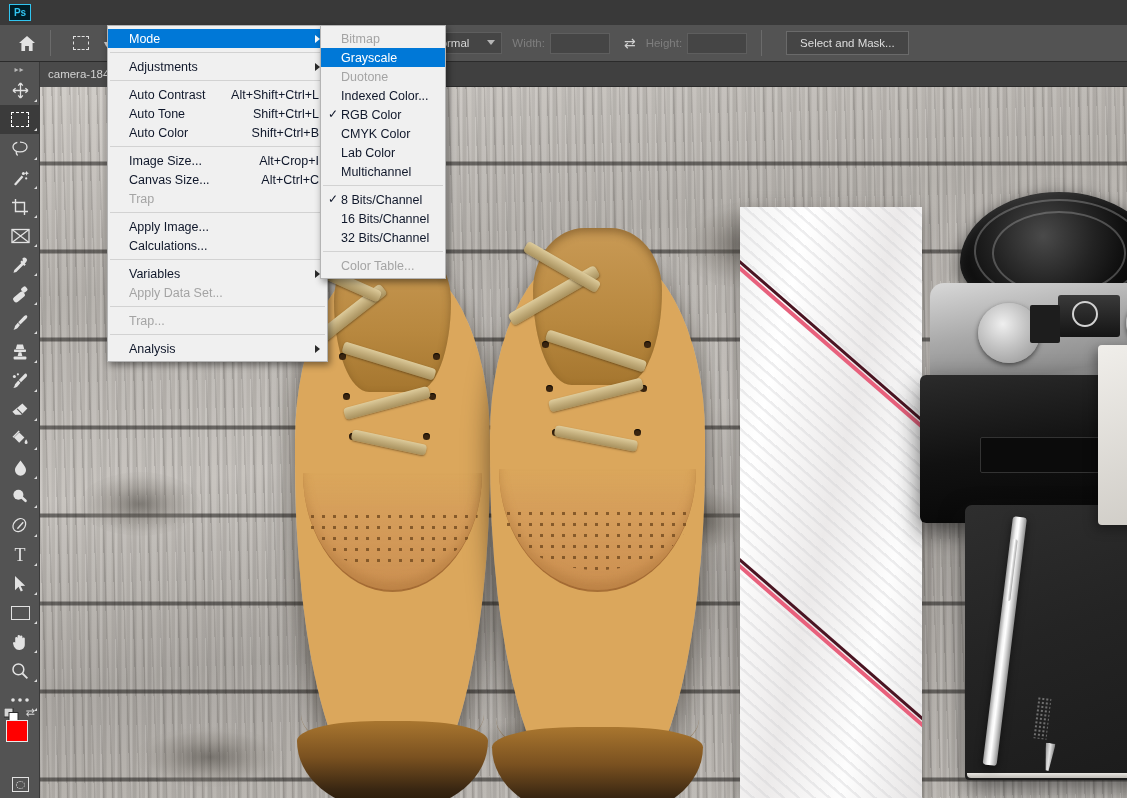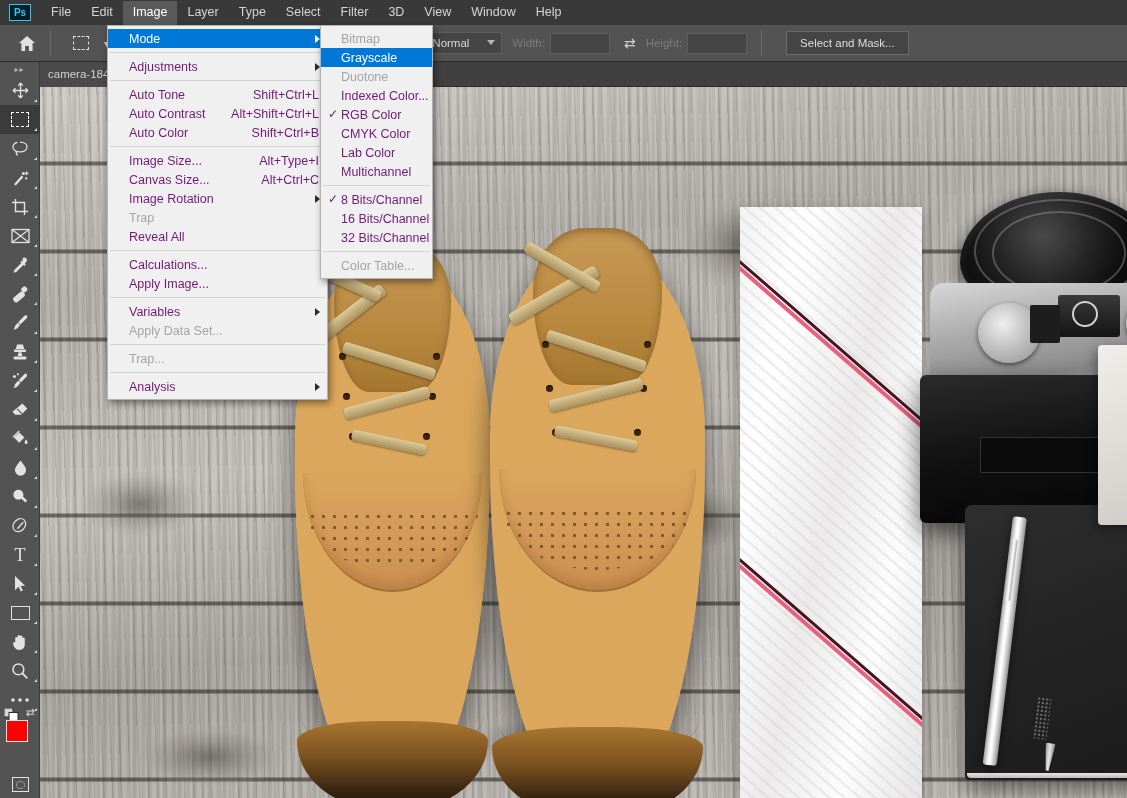"File" div { html: <div> <div>File</div> <div>Edit</div> <div>Image</div> <div>Layer</div> <div>Type</div> <div>Select</div> <div>Filter</div> <div>3D</div> <div>View</div> <div>Window</div> <div>Help</div> </div> -> none }
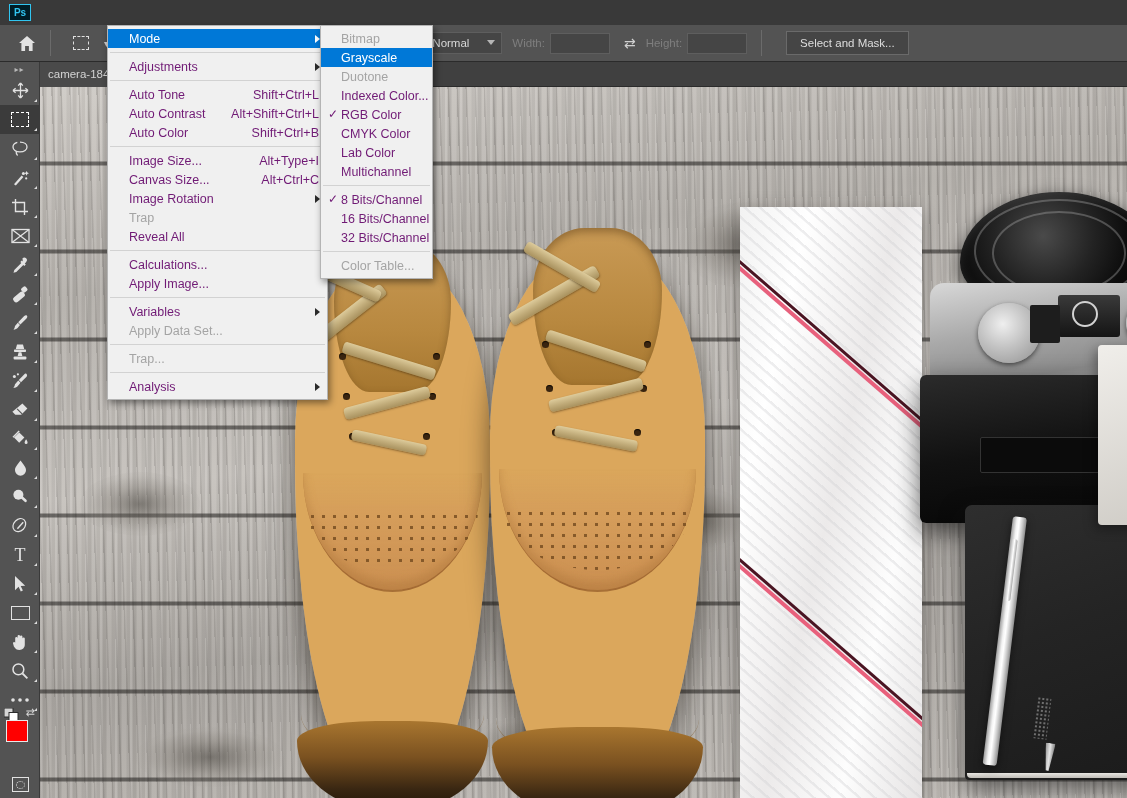"Bitmap" .submenu { width: 113px -> 126px }
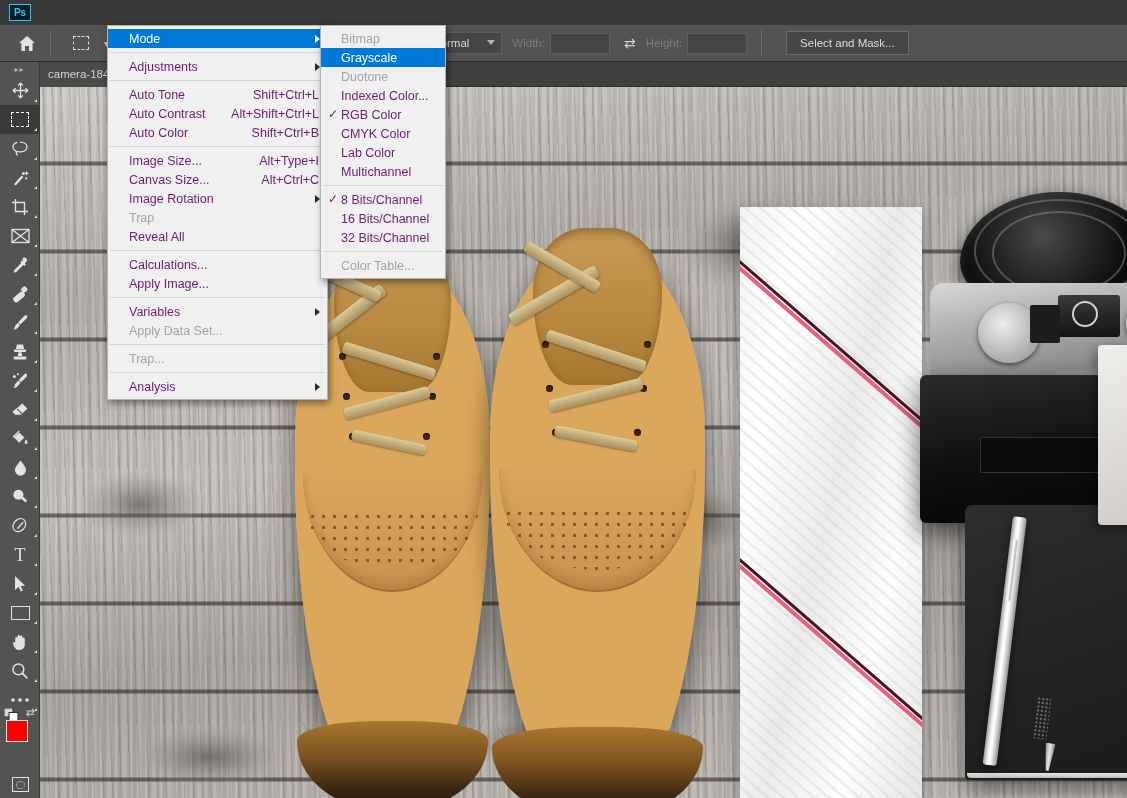"Adjustments" .mi { color: #701a75 -> #0f172a }
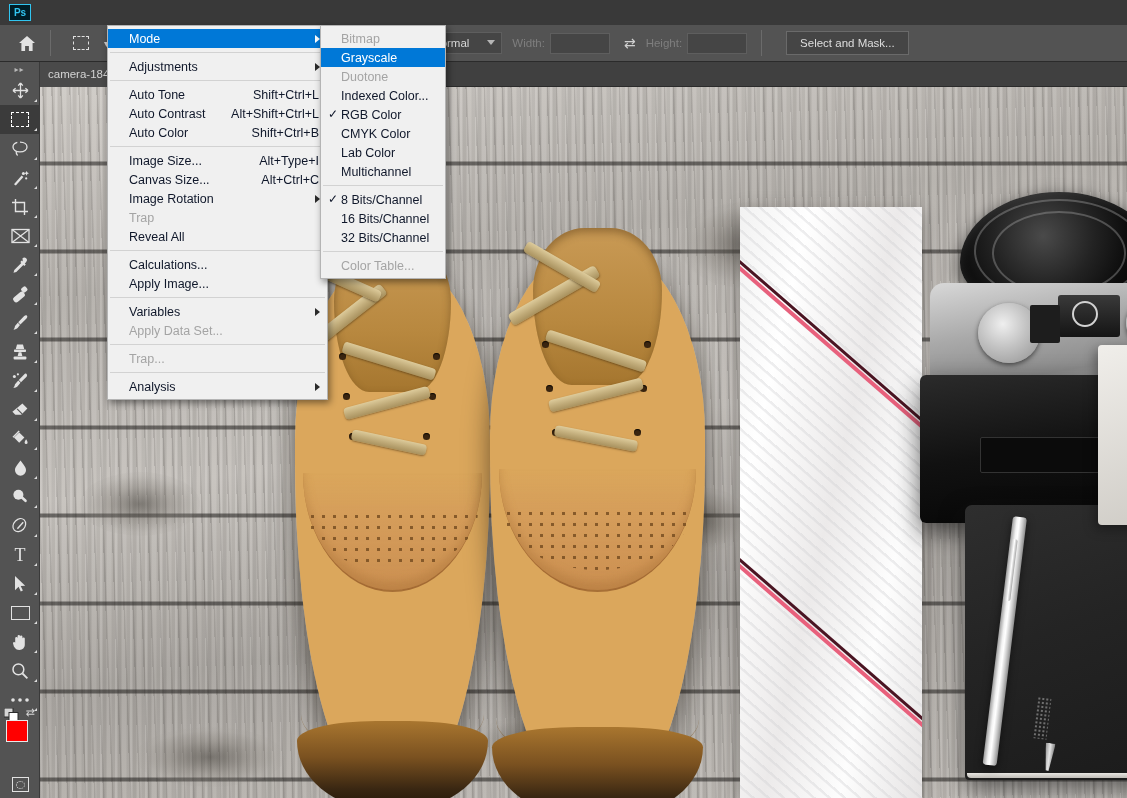"Auto Tone" div.mi { order: before "Auto Contrast" -> after "Auto Contrast" }
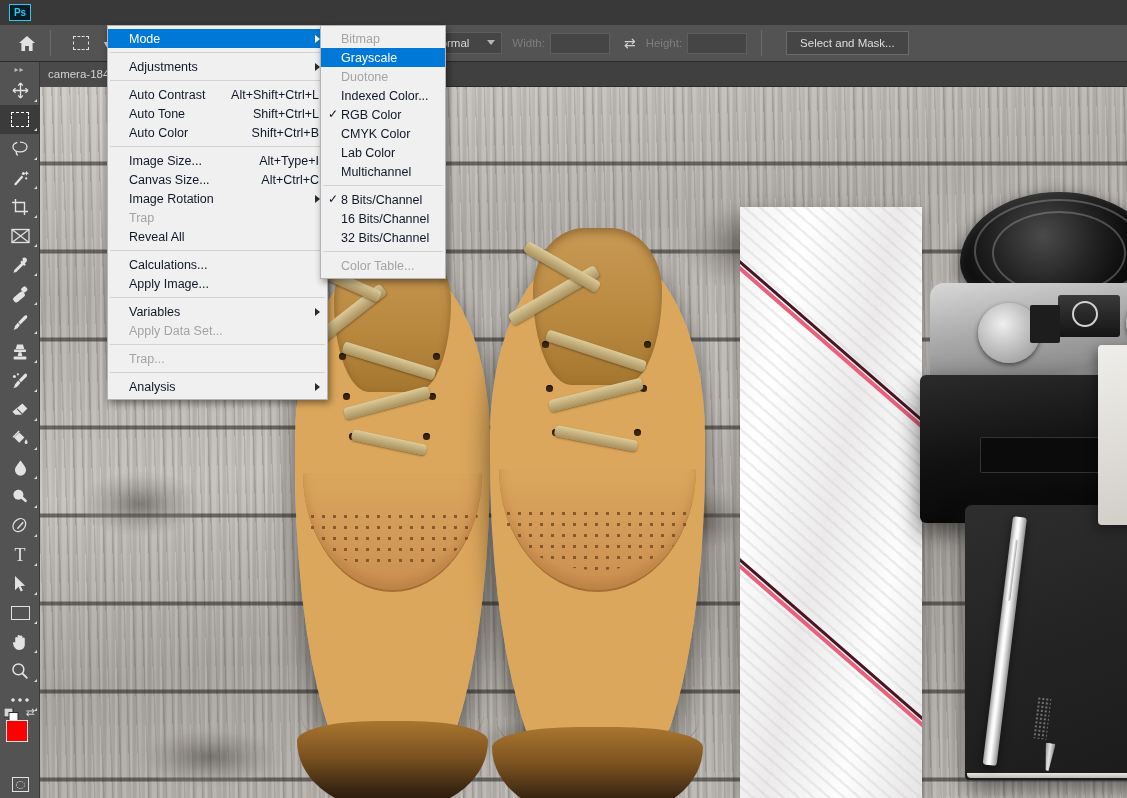"Alt+Type+I" span.accel { text: Alt+Type+I -> Alt+Crop+I }
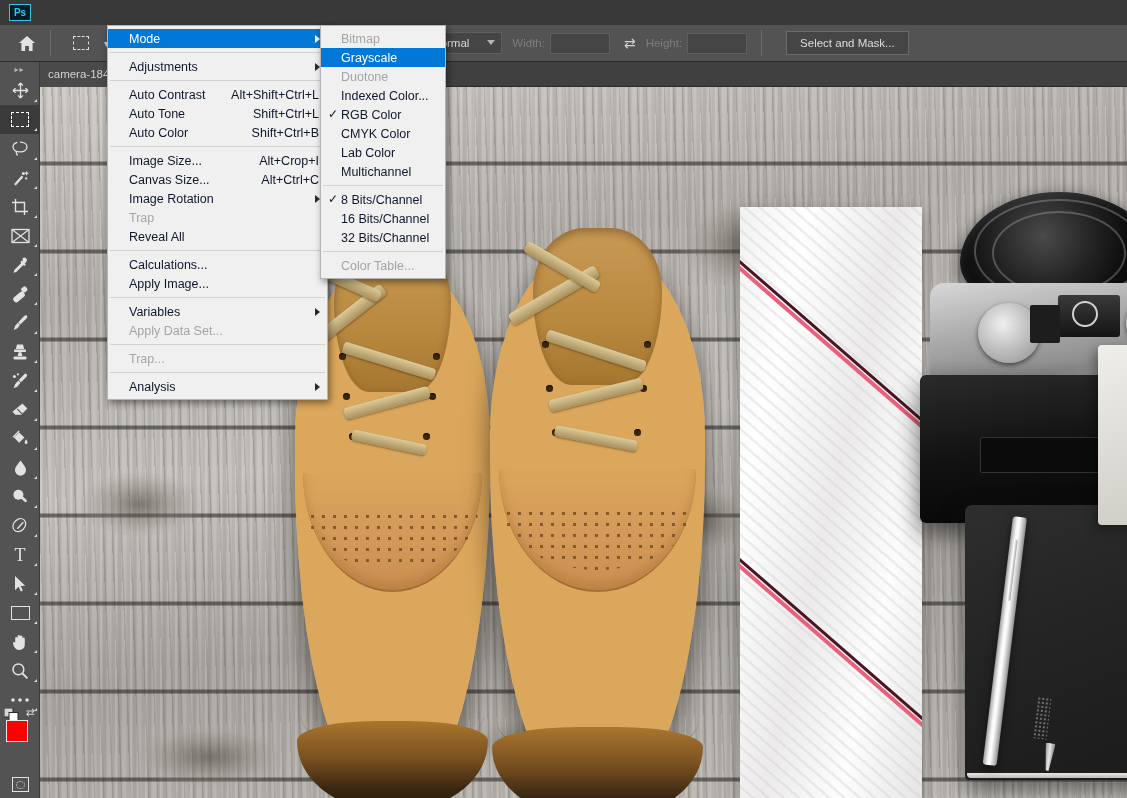"Image Rotation" div.mi { html: <div> <span>Image Rotation</span> <span></span> </div> -> none }
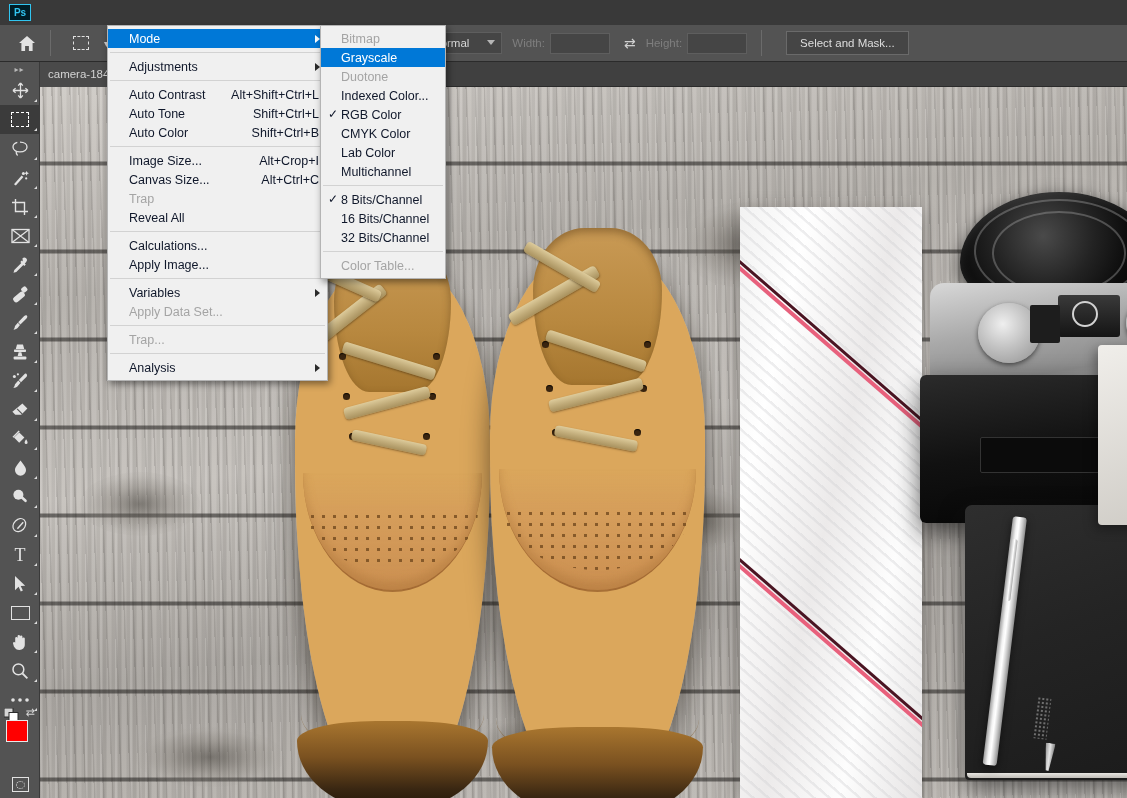"Reveal All" div.mi { html: <div> <span>Reveal All</span> </div> -> none }
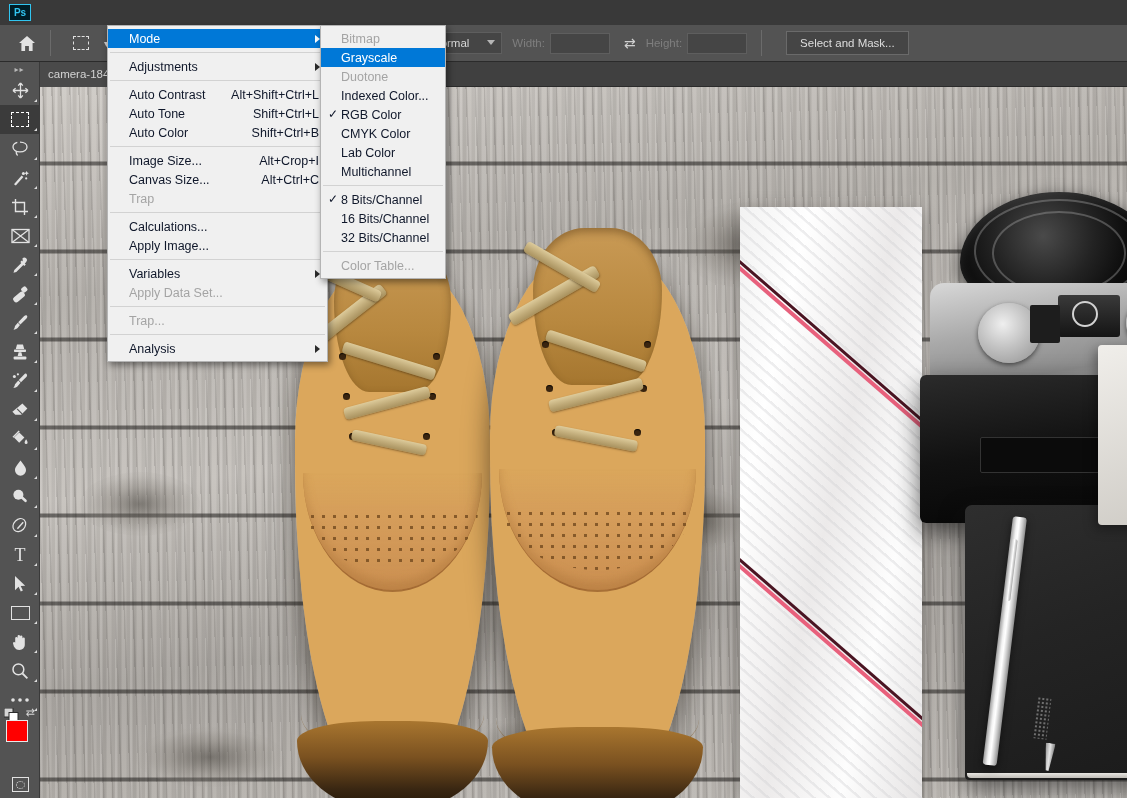"Calculations..." div.mi { order: before "Apply Image..." -> after "Apply Image..." }
